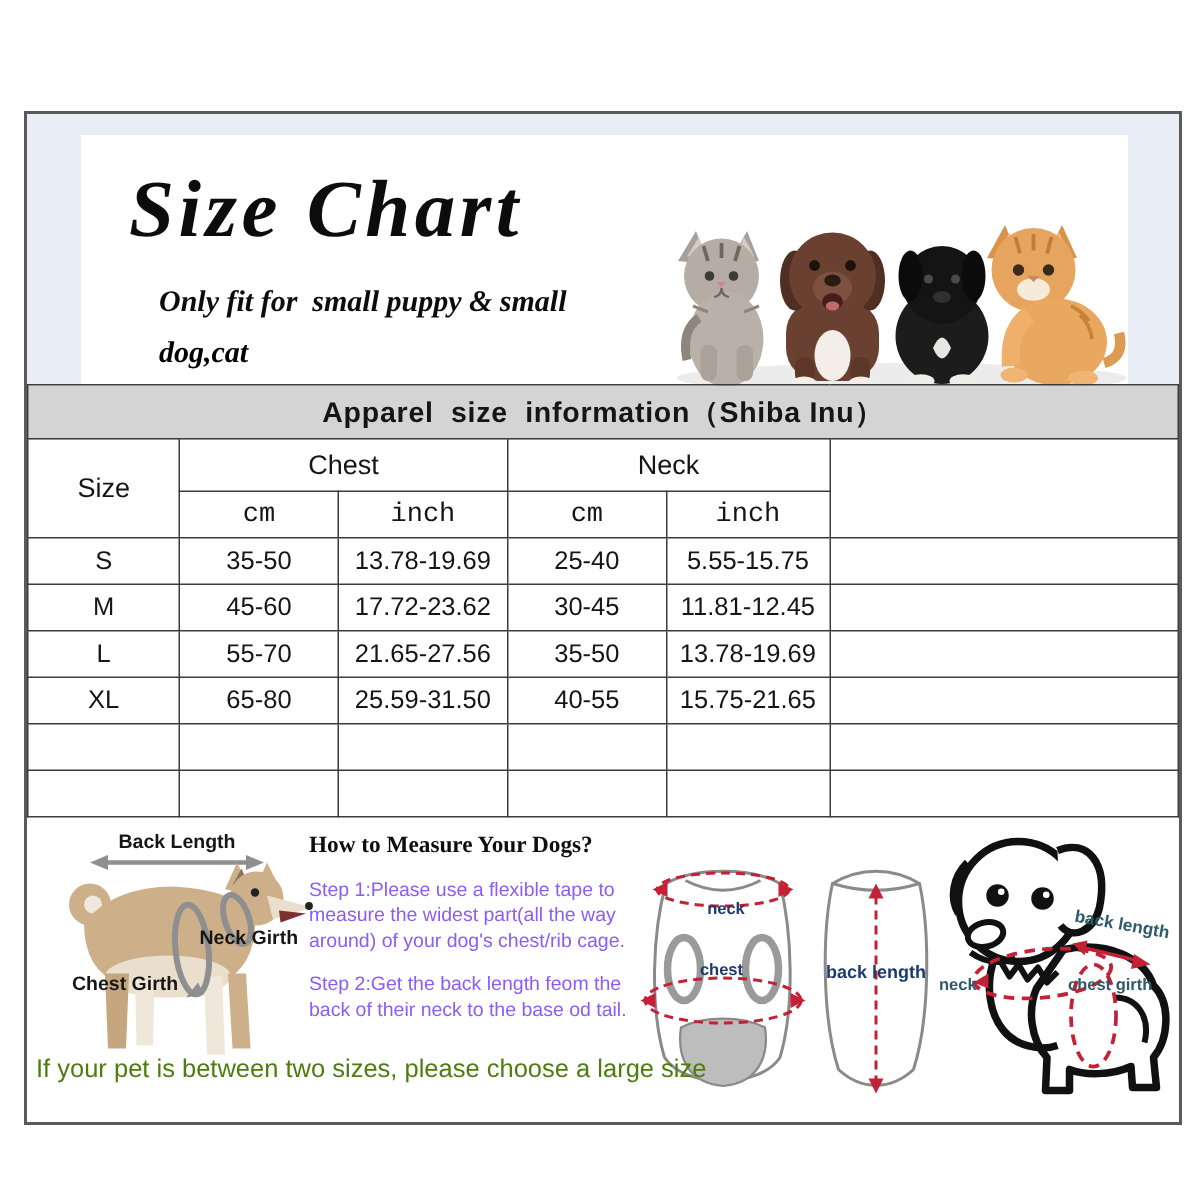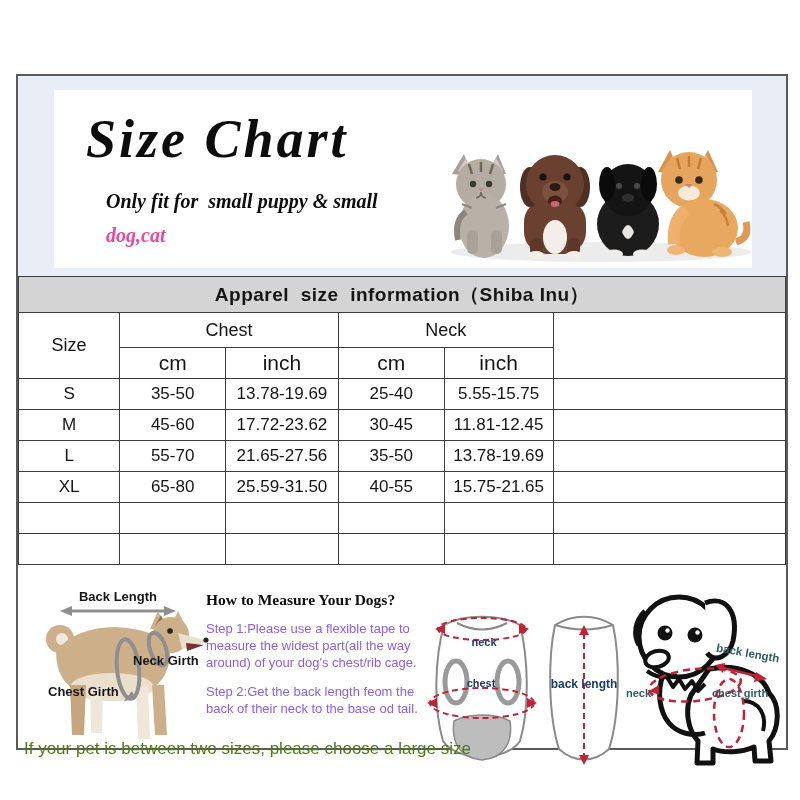"Size Chart" .top-section { height: 200px -> 180px }
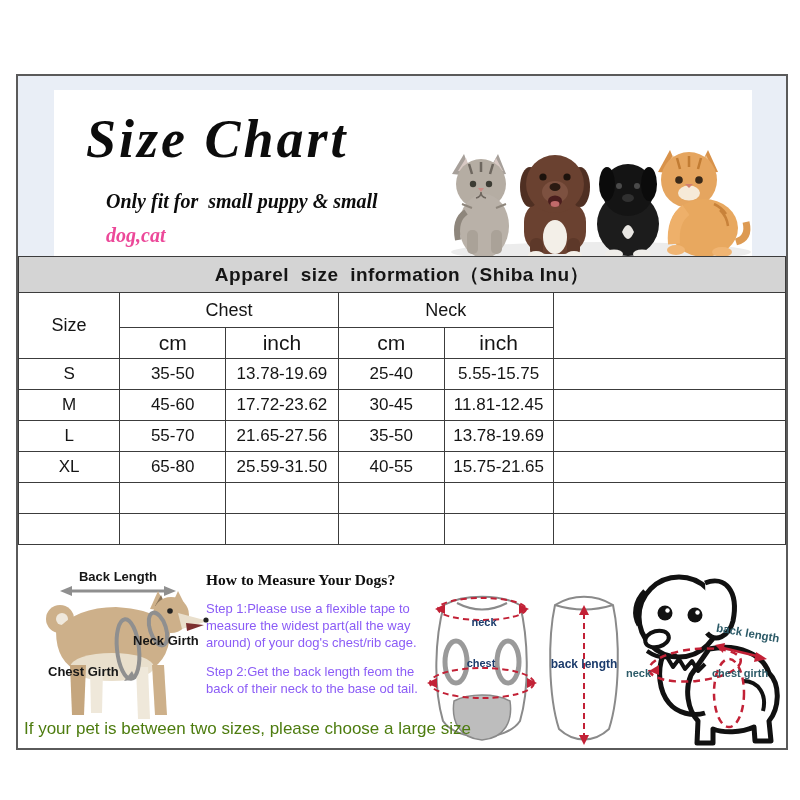"dog,cat" .subtitle2 { color: #ec4899 -> #000000 }
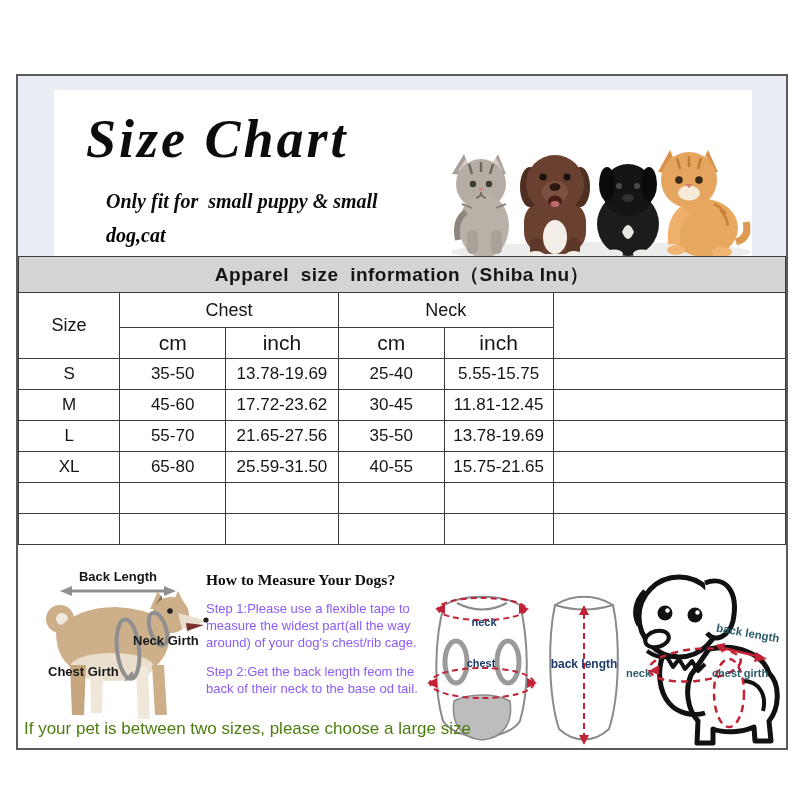"cm" tr.head2 td { font-family: none -> Liberation Mono, monospace; font-size: 21px -> 18px }
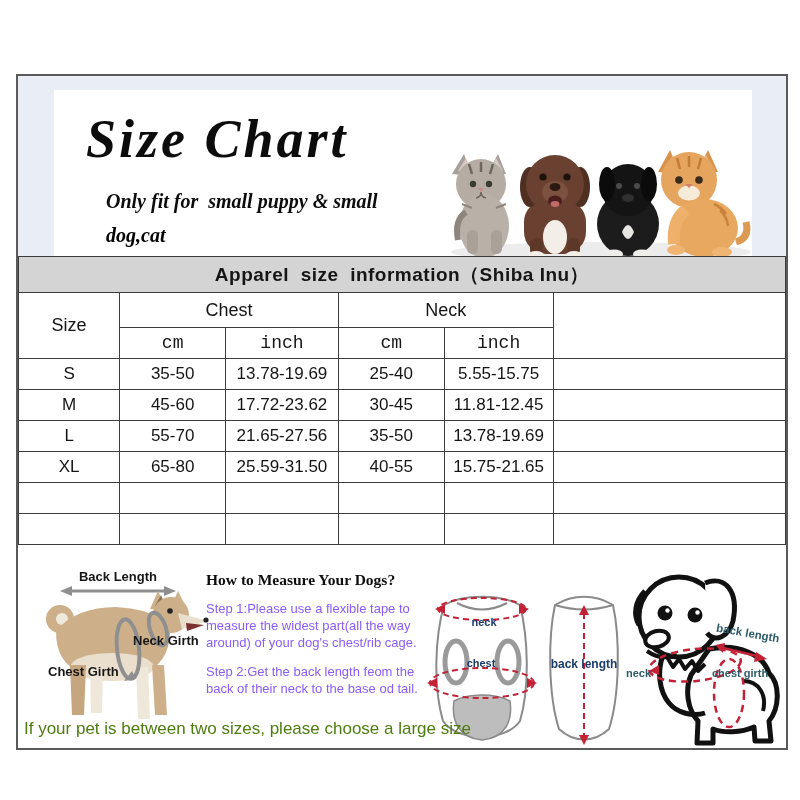"Back Length" .bottom-section { margin-top: 16px -> none }
